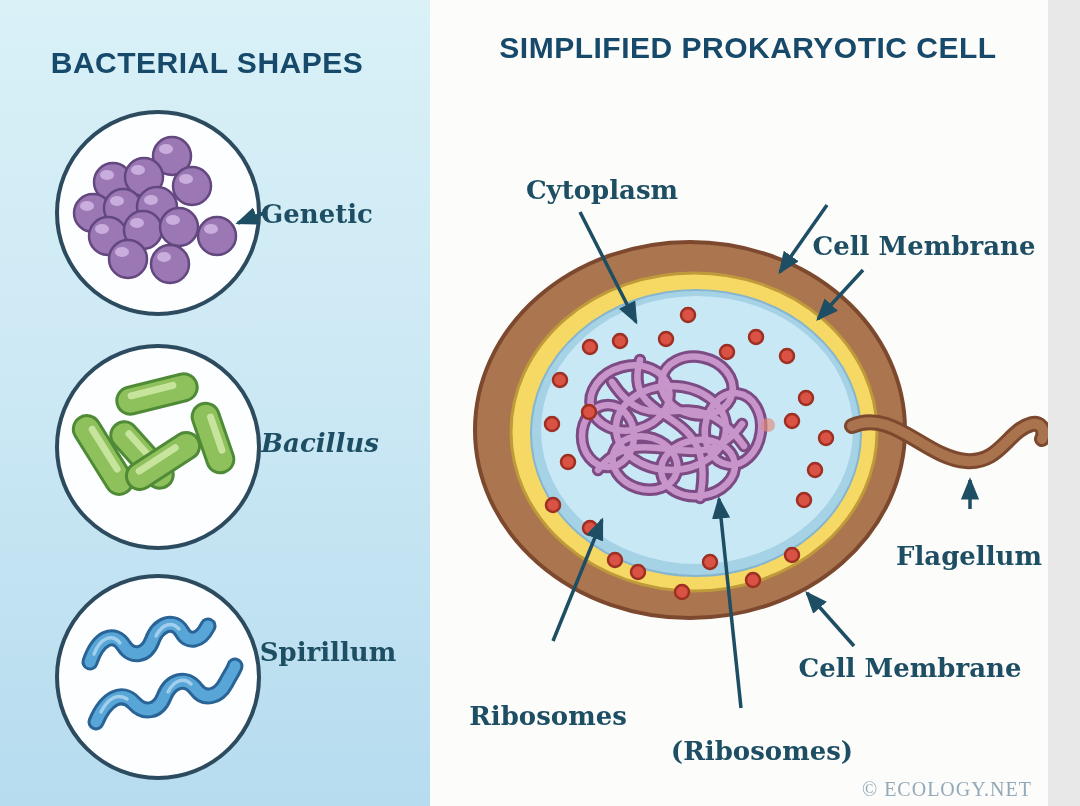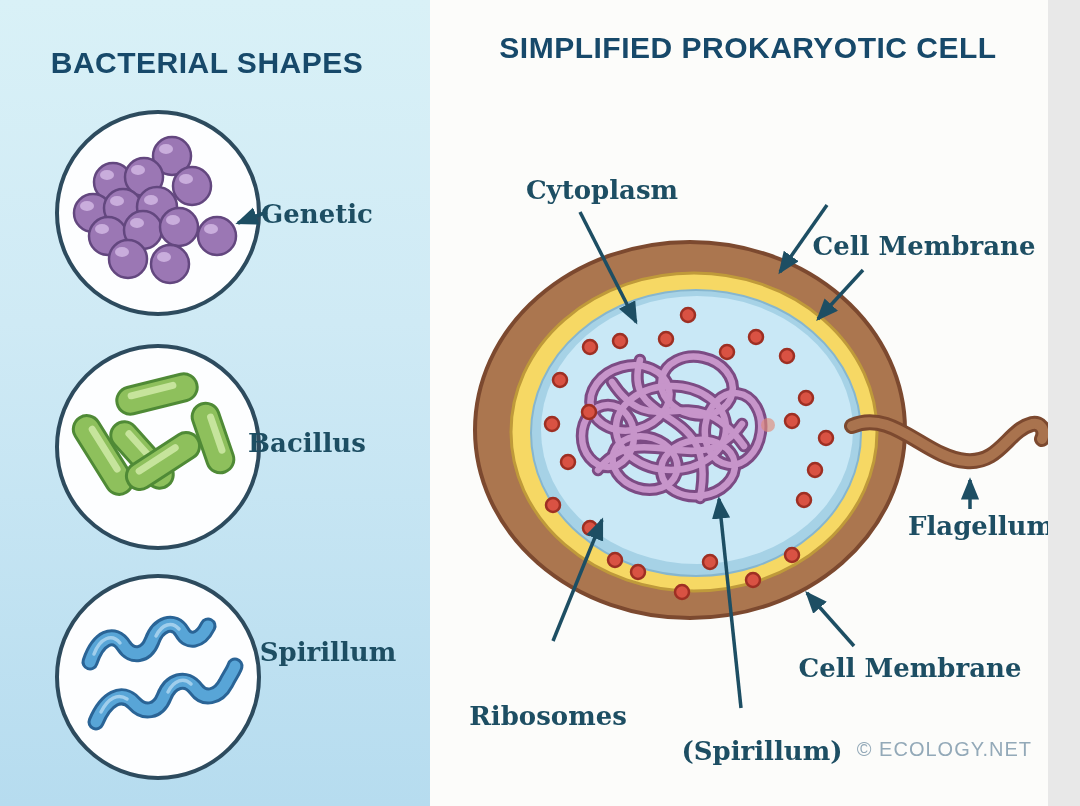"Bacillus" div.lbl { font-style: none -> italic; left: 307px -> 320px }
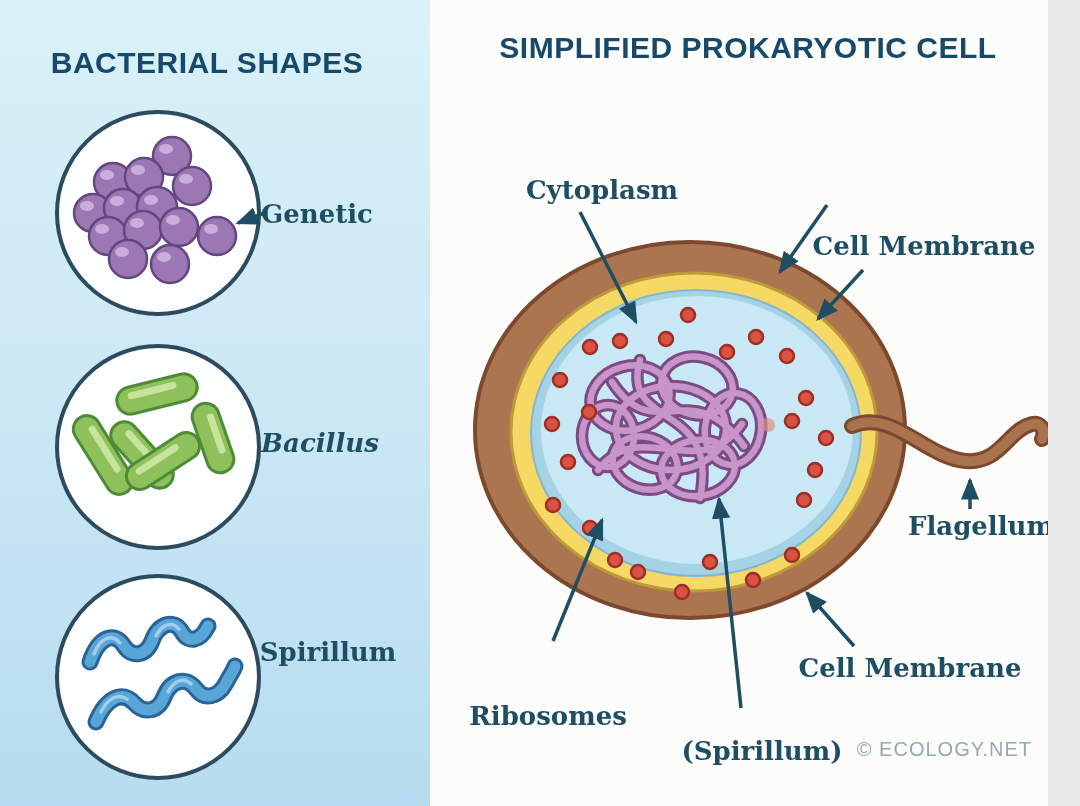"Flagellum" div.lbl { margin-left: 12px -> none; top: 526px -> 556px }
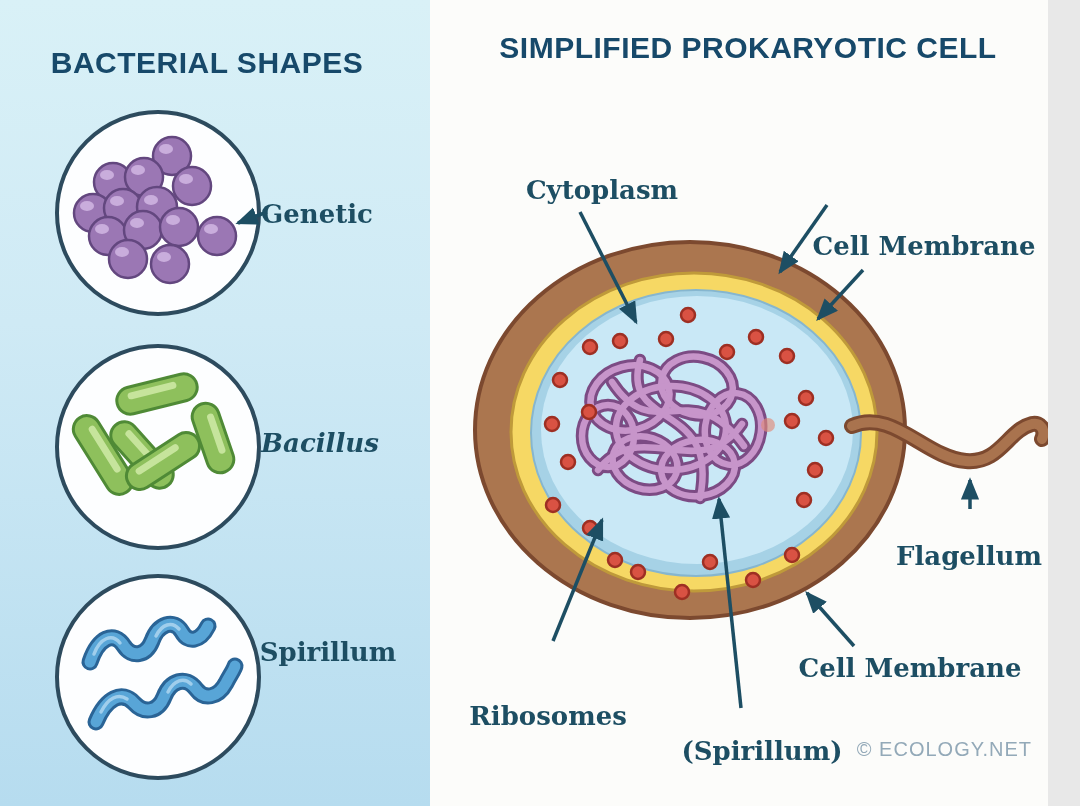"(Spirillum)" span { text: Spirillum -> Ribosomes }
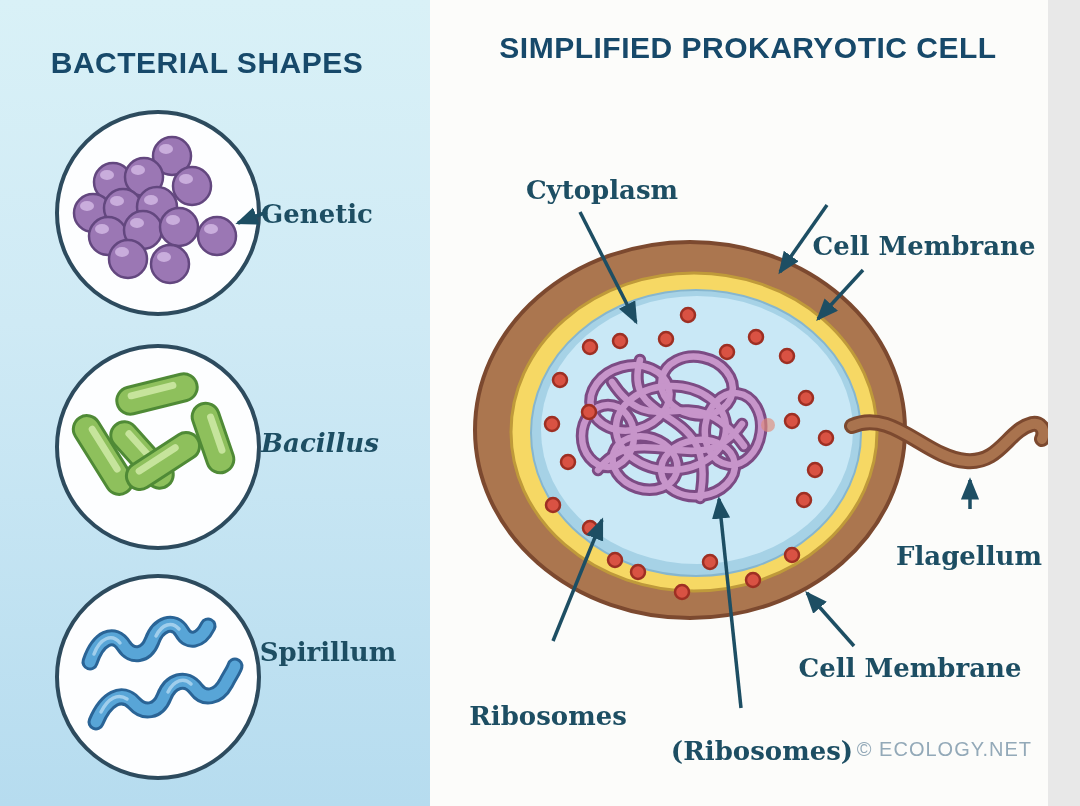"© ECOLOGY.NET" .footer { font-family: Liberation Sans, sans-serif -> Liberation Serif, serif; top: 738px -> 778px }
